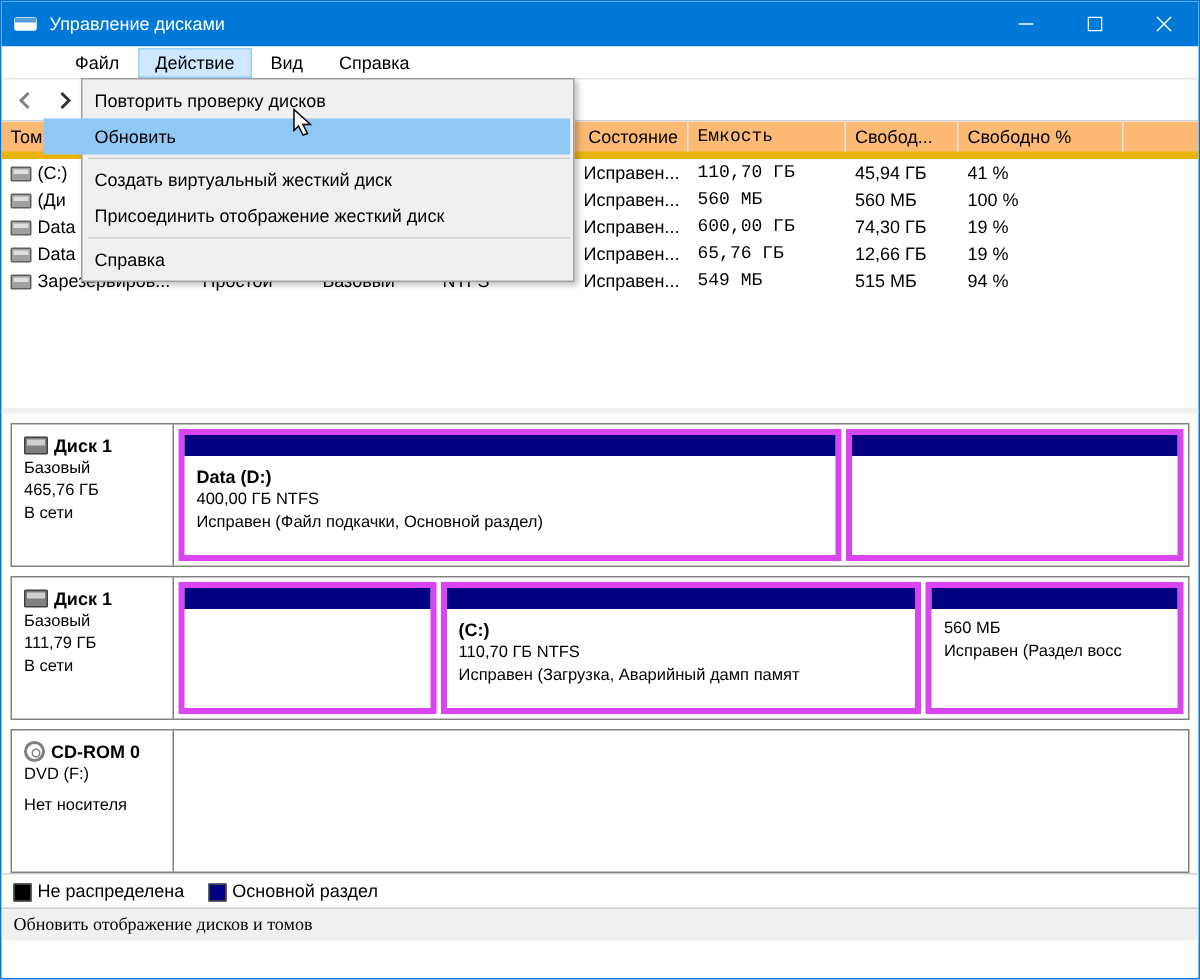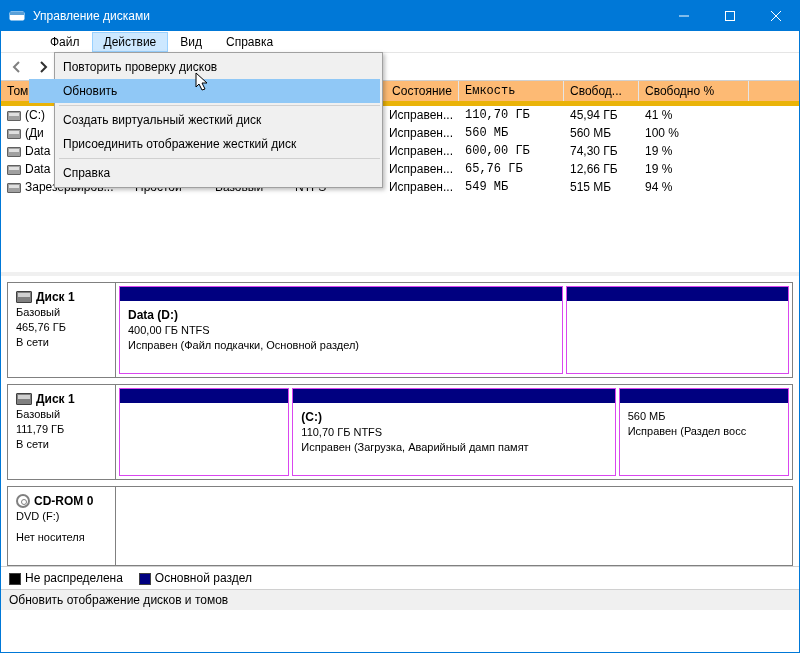"Data (D:)" .part { border: 1px solid #d946ef -> 4px solid #d946ef }
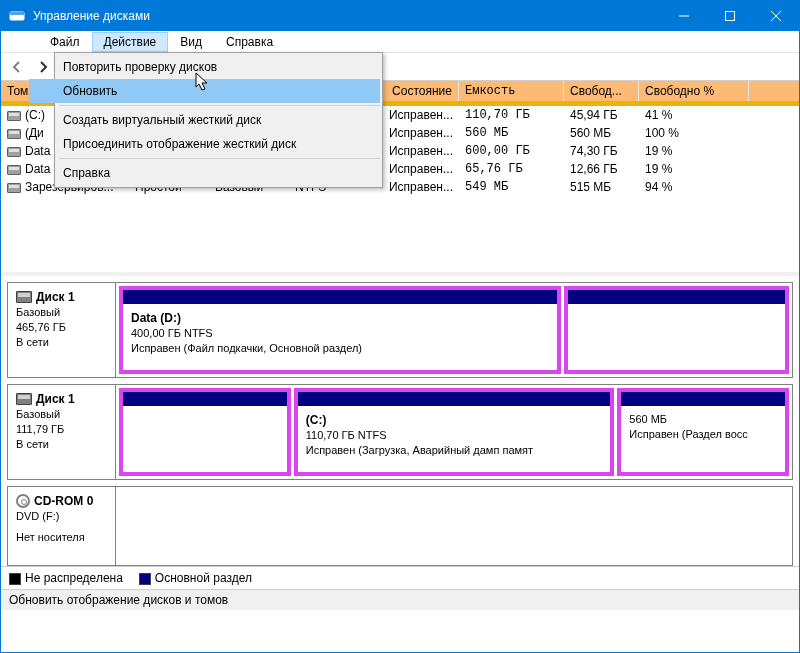"CD-ROM 0" .cd-row { height: 80px -> 96px }
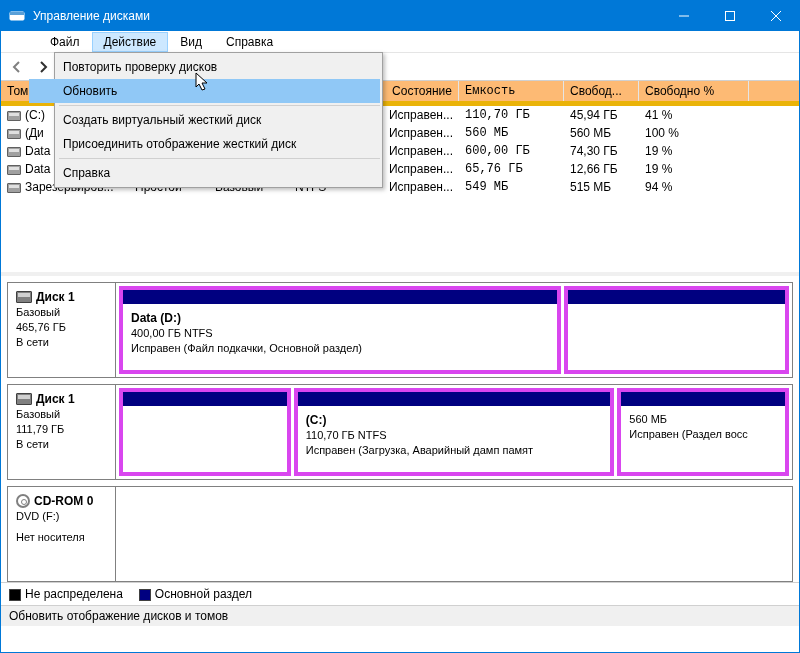"Обновить отображение дисков и томов" .status { font-family: none -> Liberation Serif, serif }
